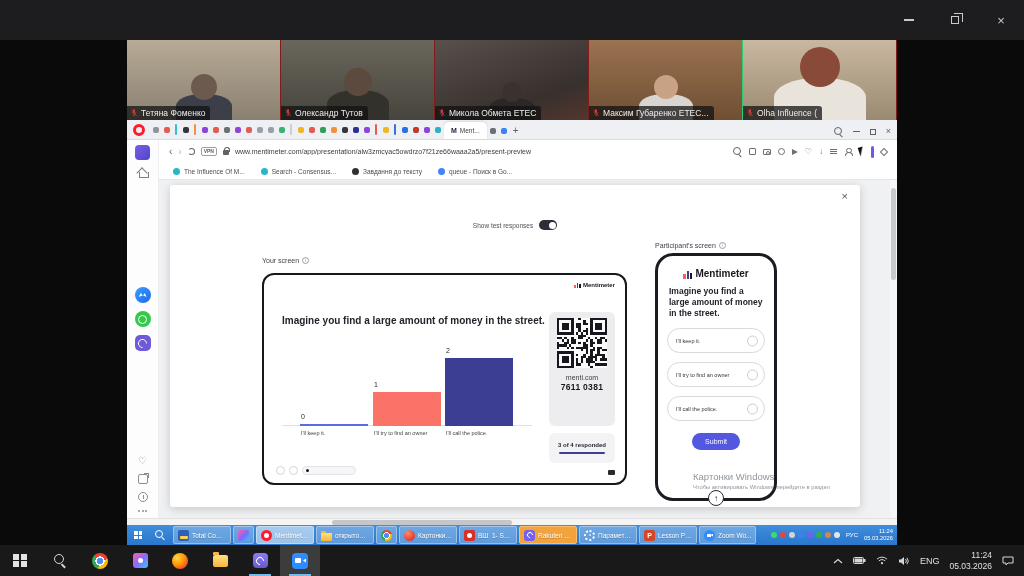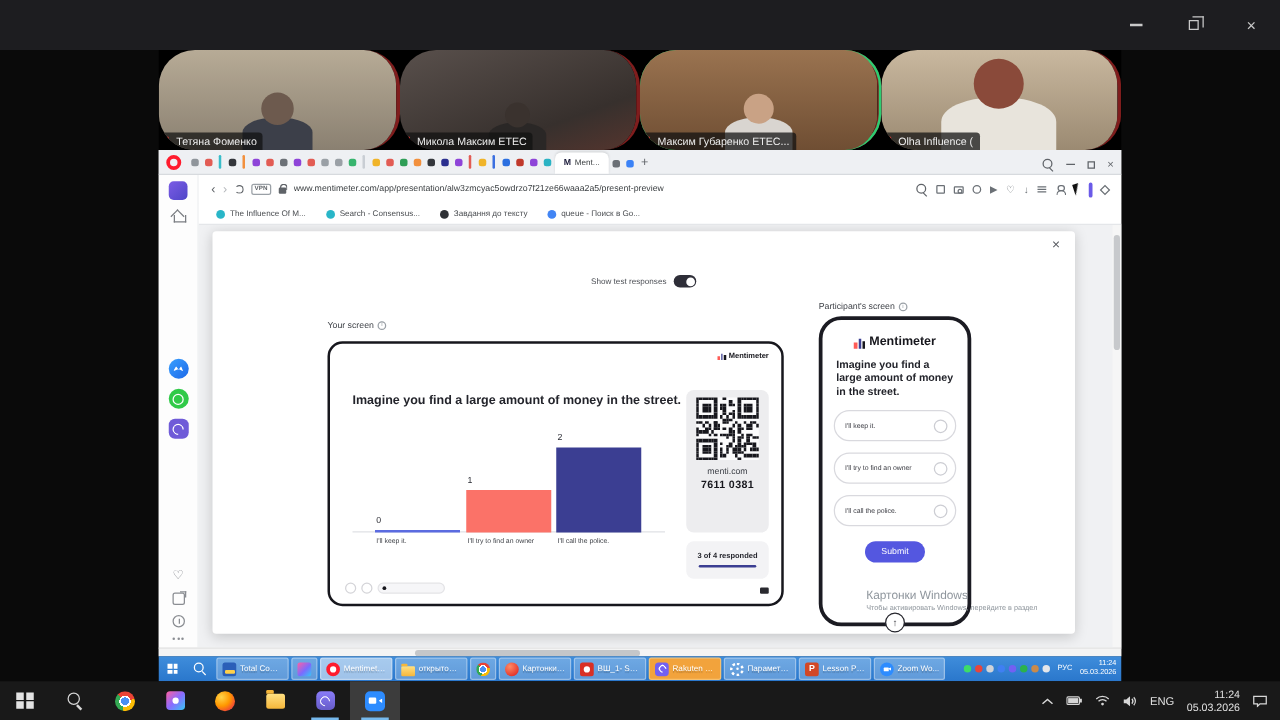"Тетяна Фоменко" .tile { border-radius: 29px -> none; border-right: 3px solid #7f1d1d -> 1px solid #7f1d1d }
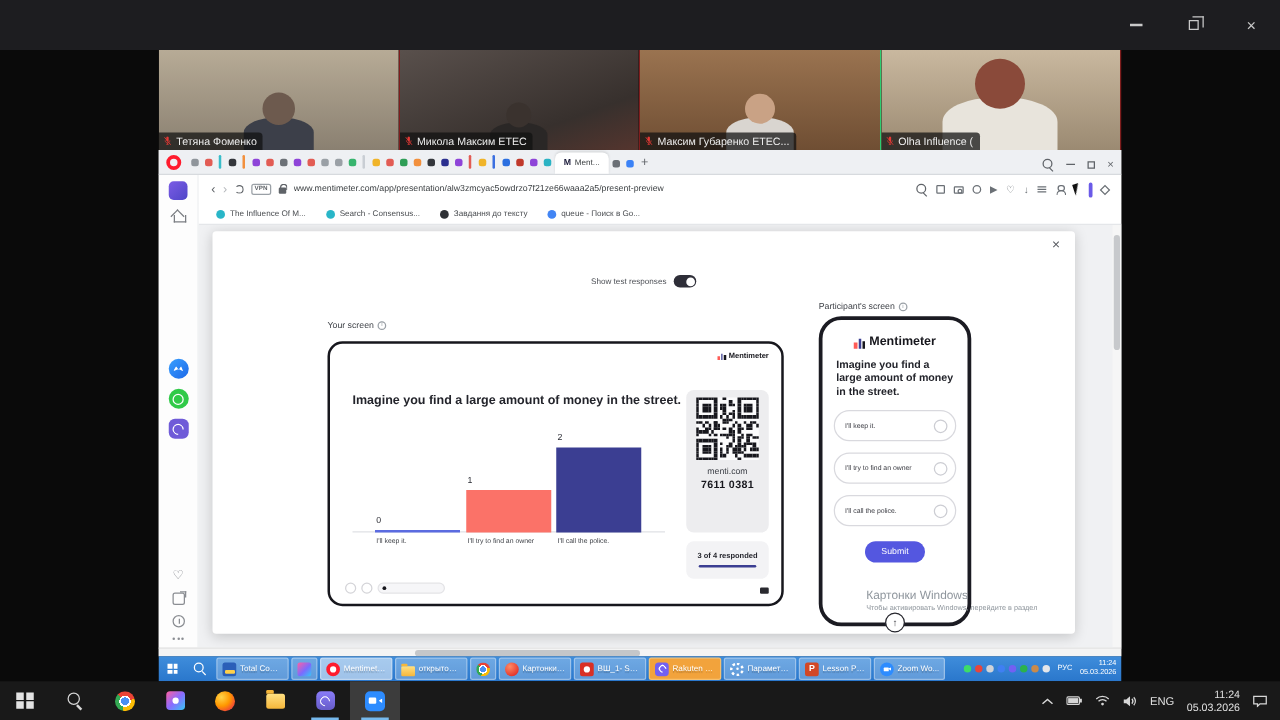"Олександр Тутов" div.tile { html: none -> <div> <div></div> <div> <i></i> </div> <div> <svg> <path></path> <path></path> <path></path> <path></path> </svg> <span>Олександр Тутов</span> </div> </div> }
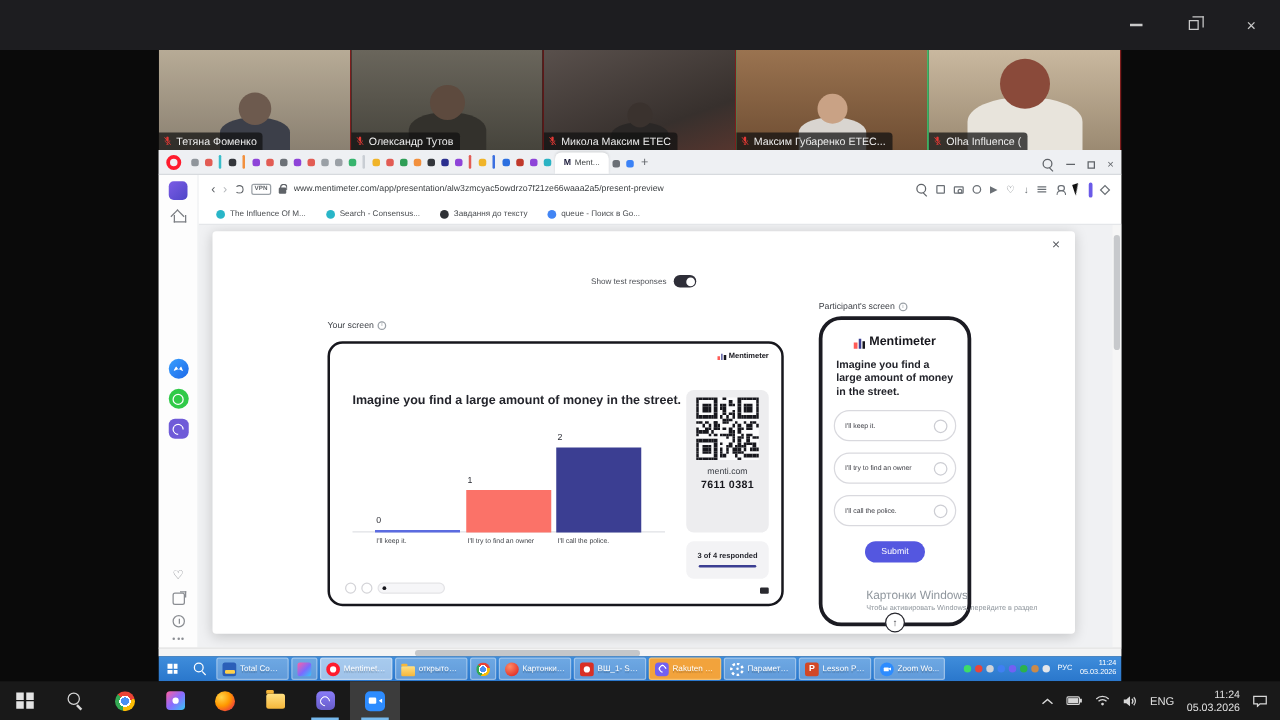"Микола Максим ETEC" span { text: Максим -> Обмета }
